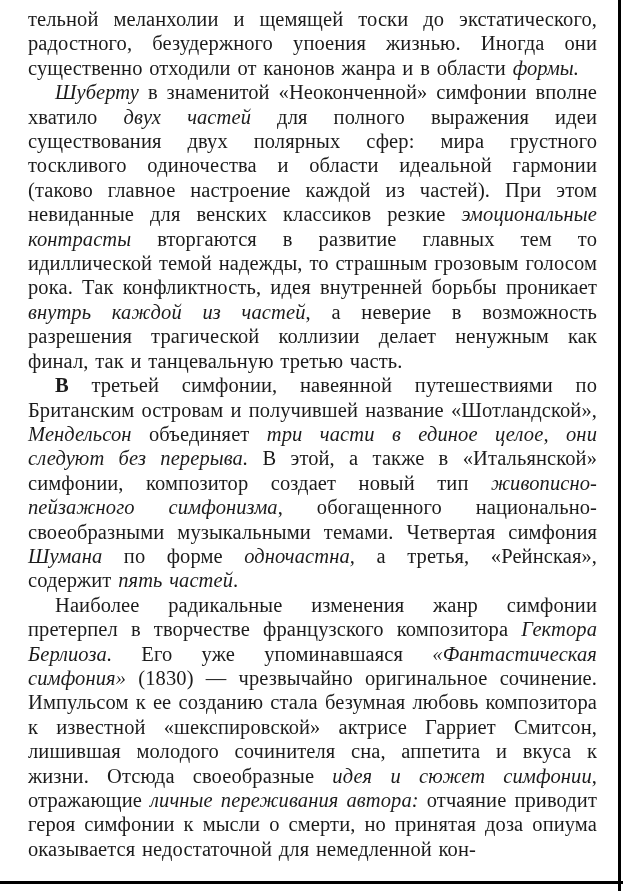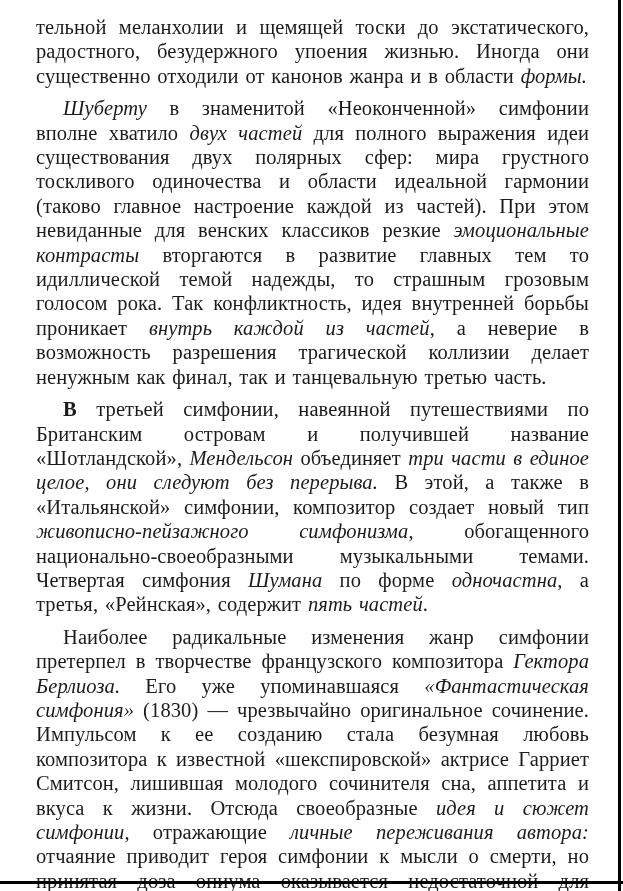"тельной меланхолии и щемящей тоски" .para { margin: 8px -> 0 }
